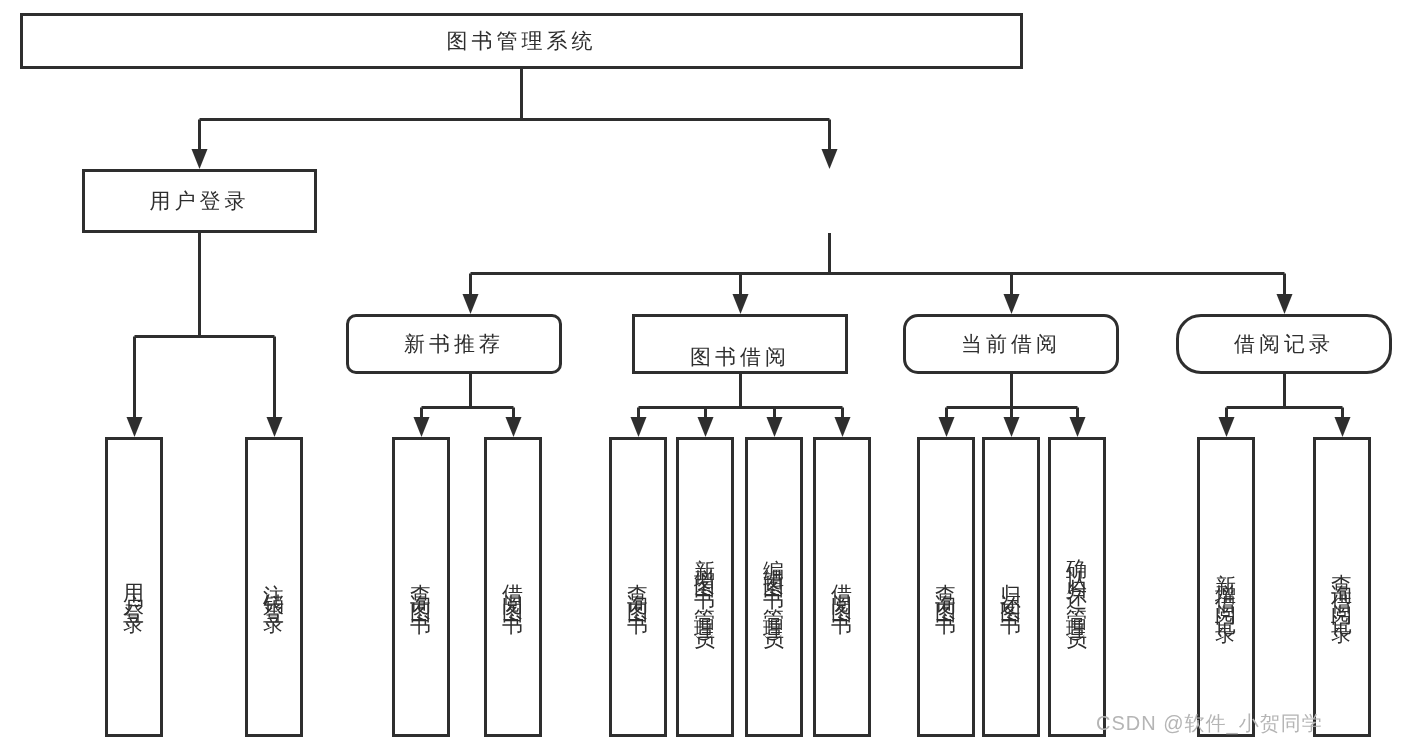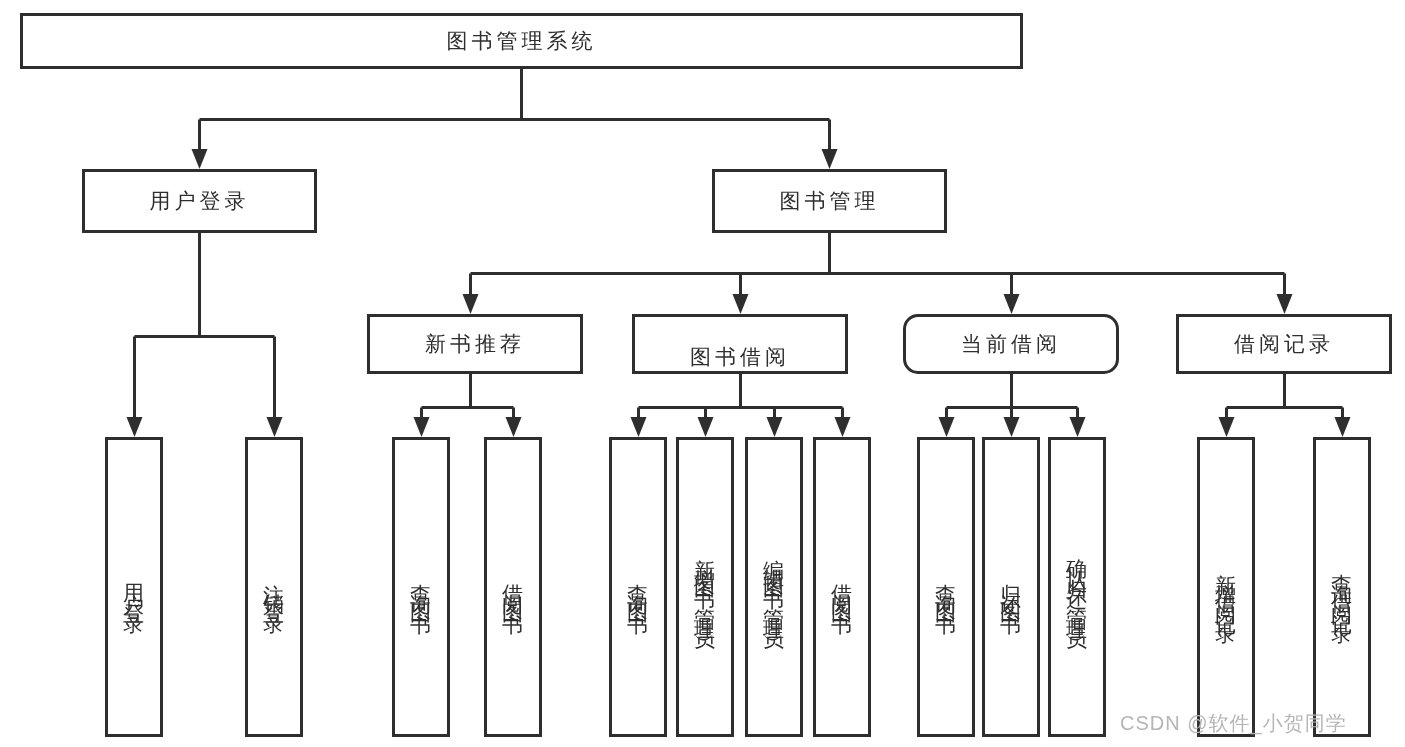"图书管理" div.box { html: <div> <span>图书管理</span> </div> -> none }
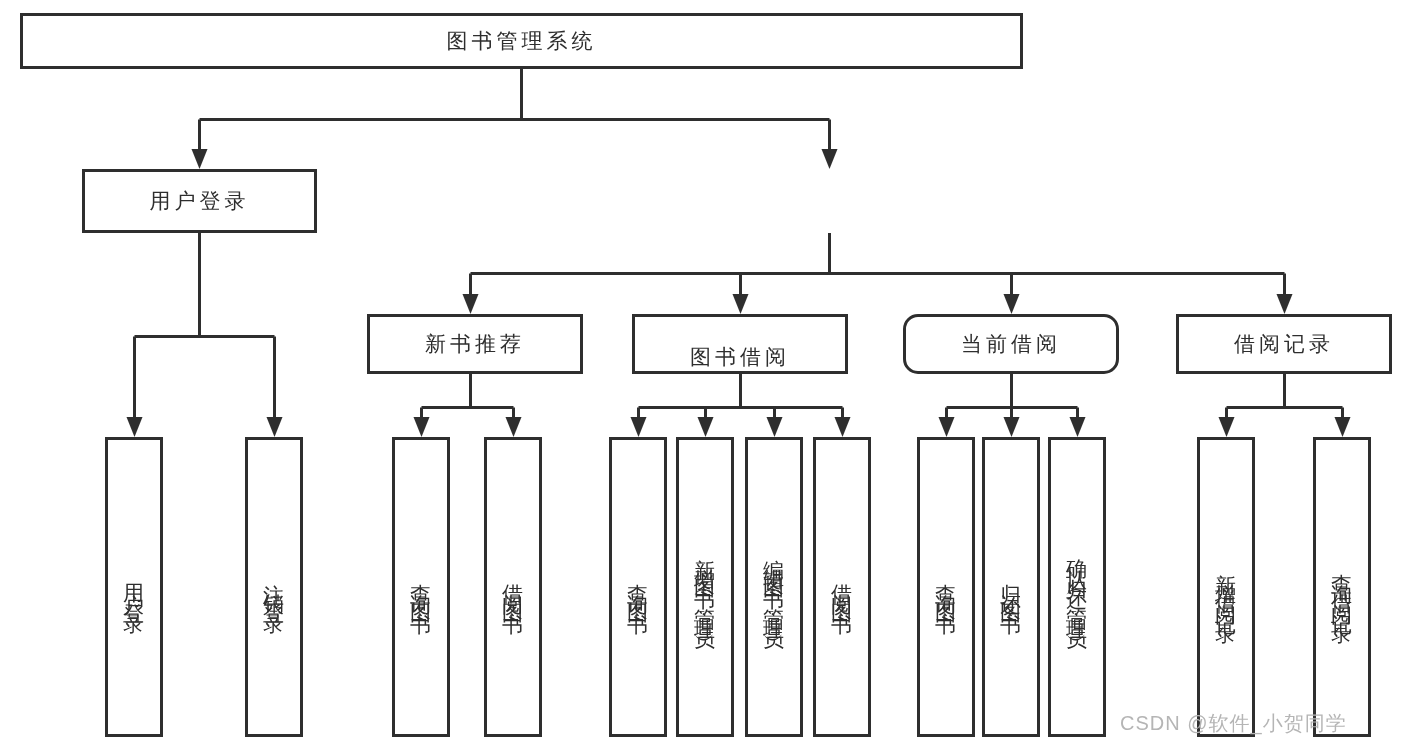"新书推荐" .n-l3-0 { border-radius: none -> 10px; left: 367px -> 346px }
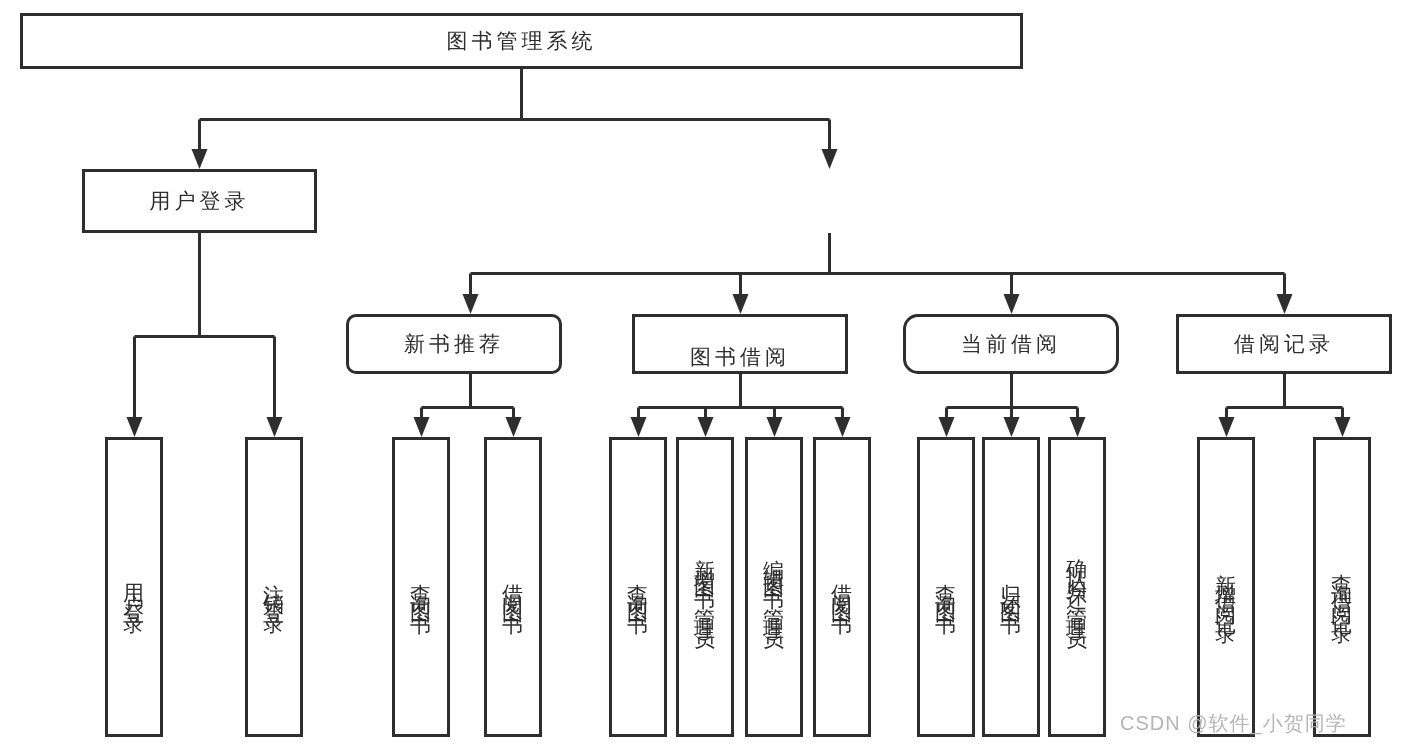"借阅记录" .n-l3-3 { border-radius: none -> 25px }
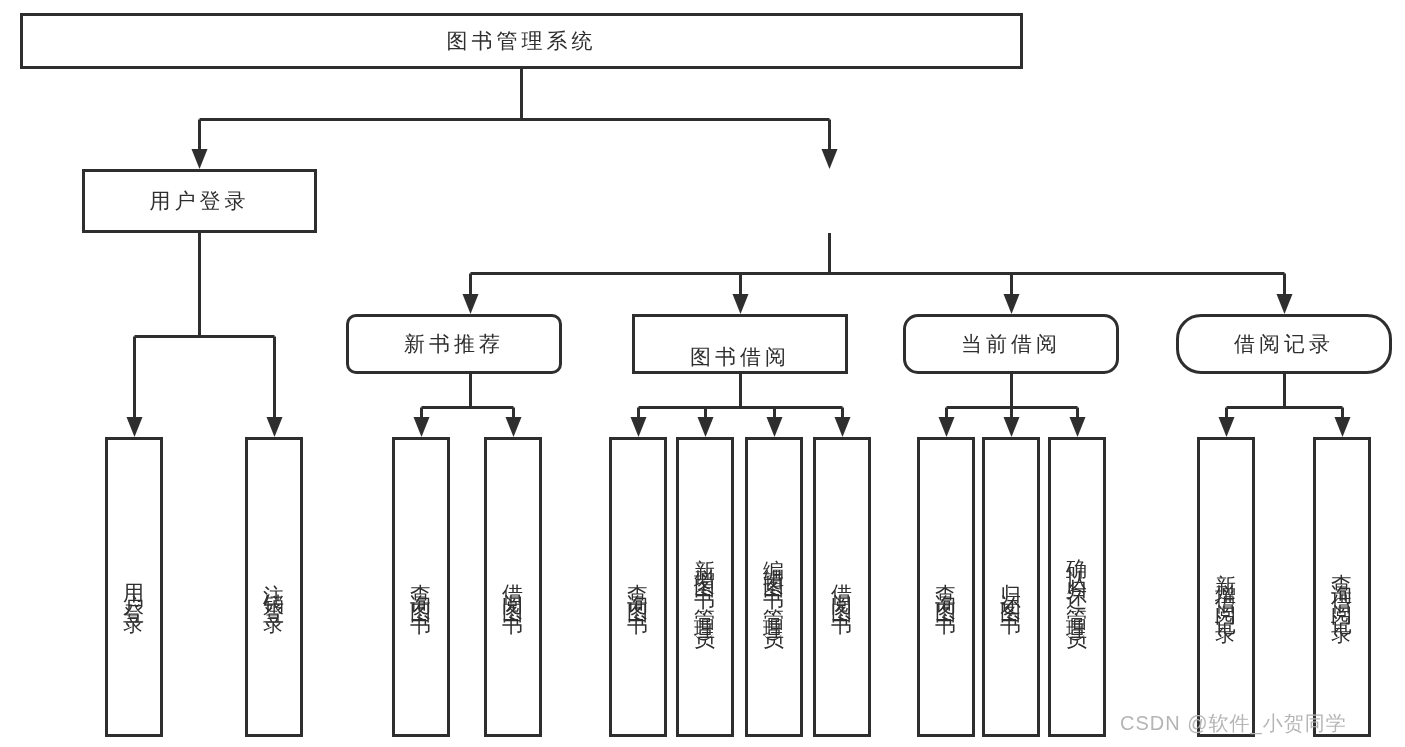"CSDN @软件_小贺同学" #watermark { margin-left: 24px -> none }
